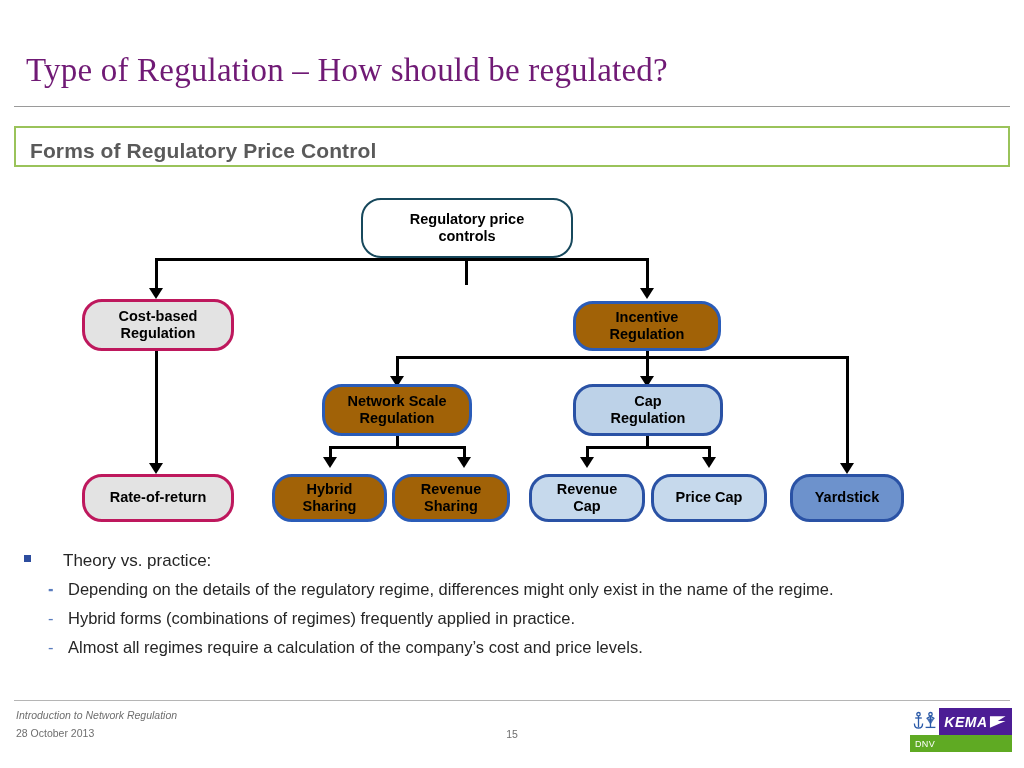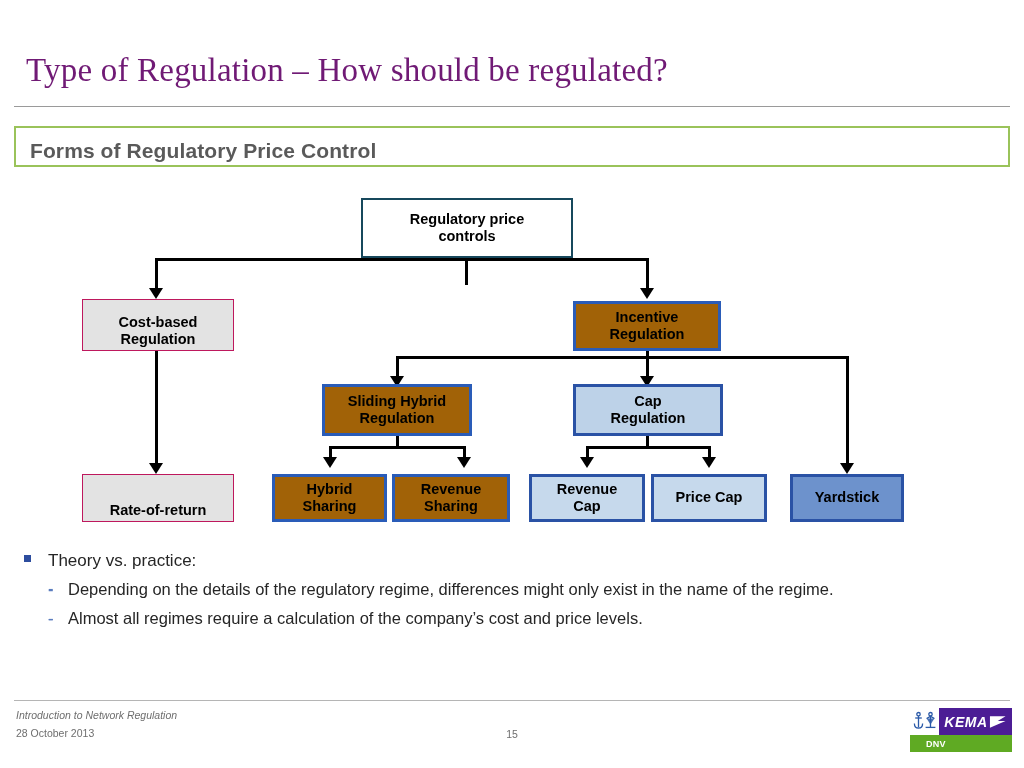"Regulatory price" .node { border-radius: none -> 20px }
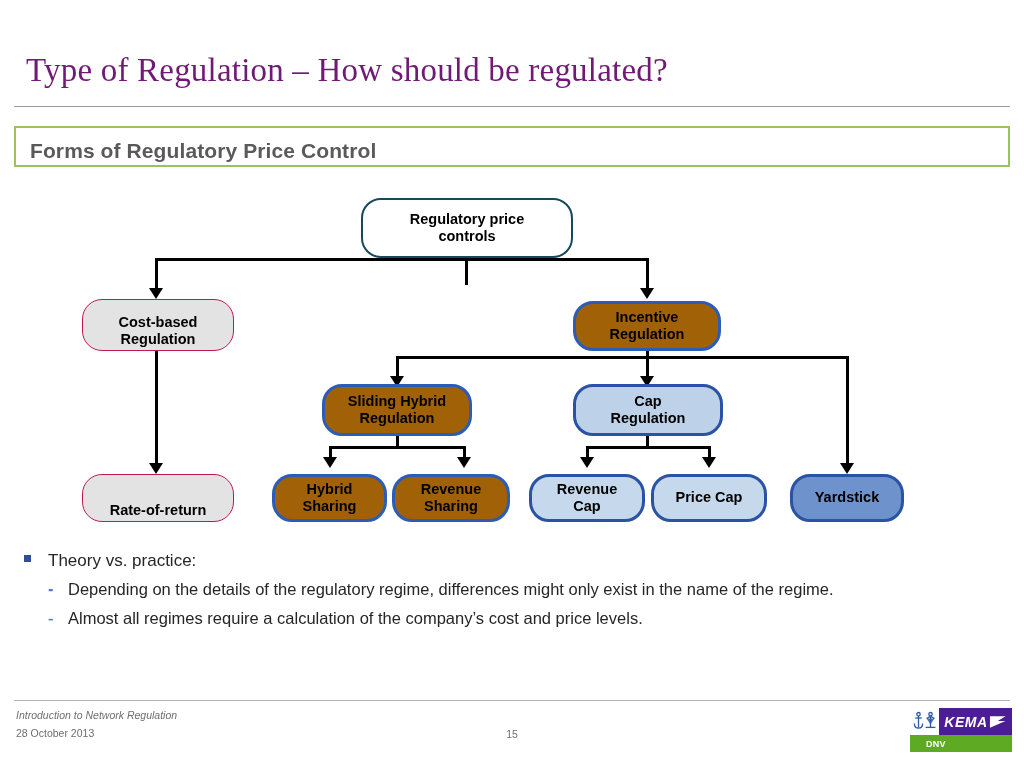"Cost-based" .n-green { align-items: flex-end -> none; border: 1px solid #be185d -> 3px solid #be185d }
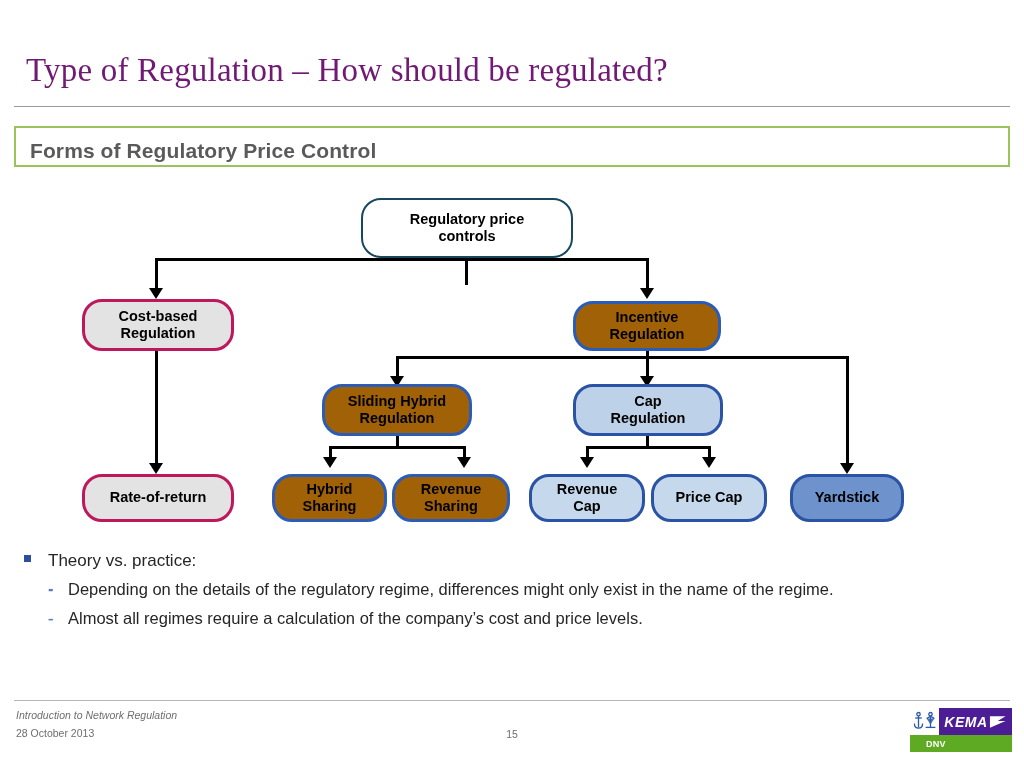"Sliding Hybrid" span { text: Sliding Hybrid -> Network Scale }
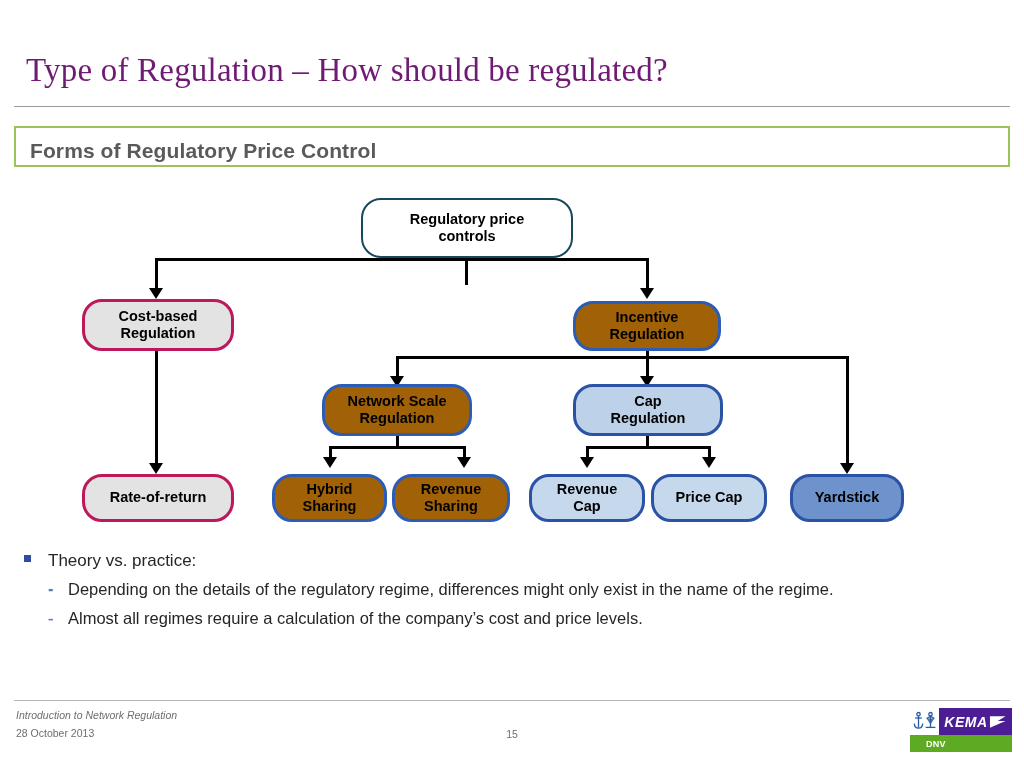"Theory vs. practice:" .blvl1 { padding-left: 48px -> 63px }
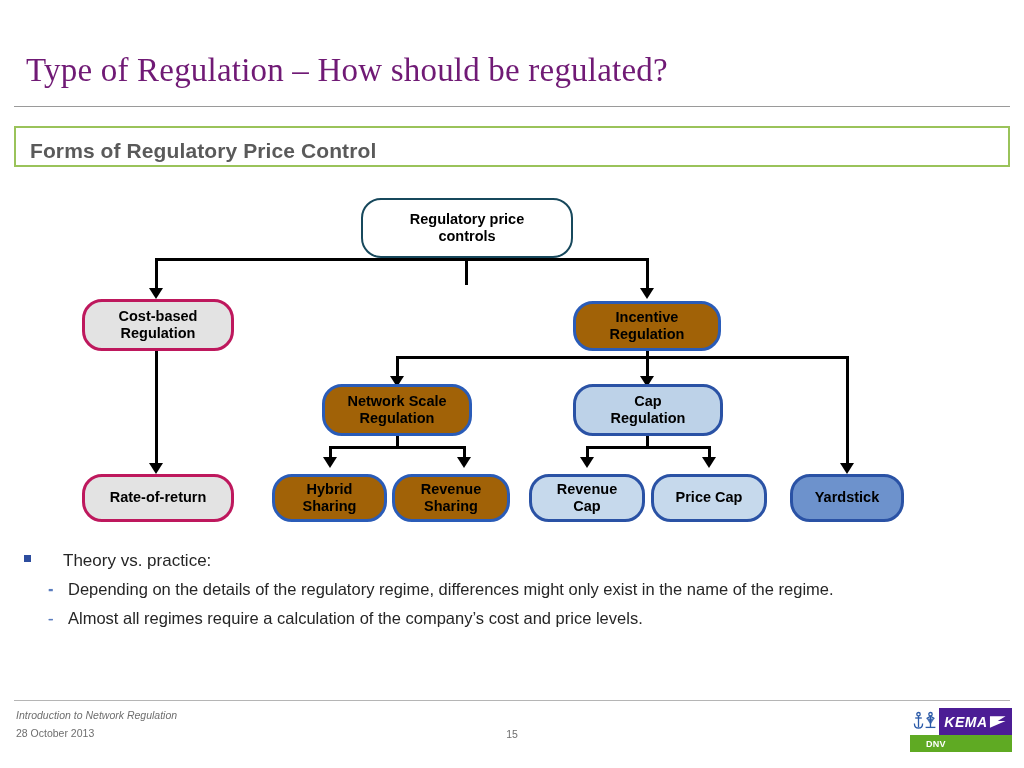"Hybrid forms (combinations of regimes)" span { html: none -> <span>Hybrid forms (combinations of regimes) frequently applied in practice.</span> }
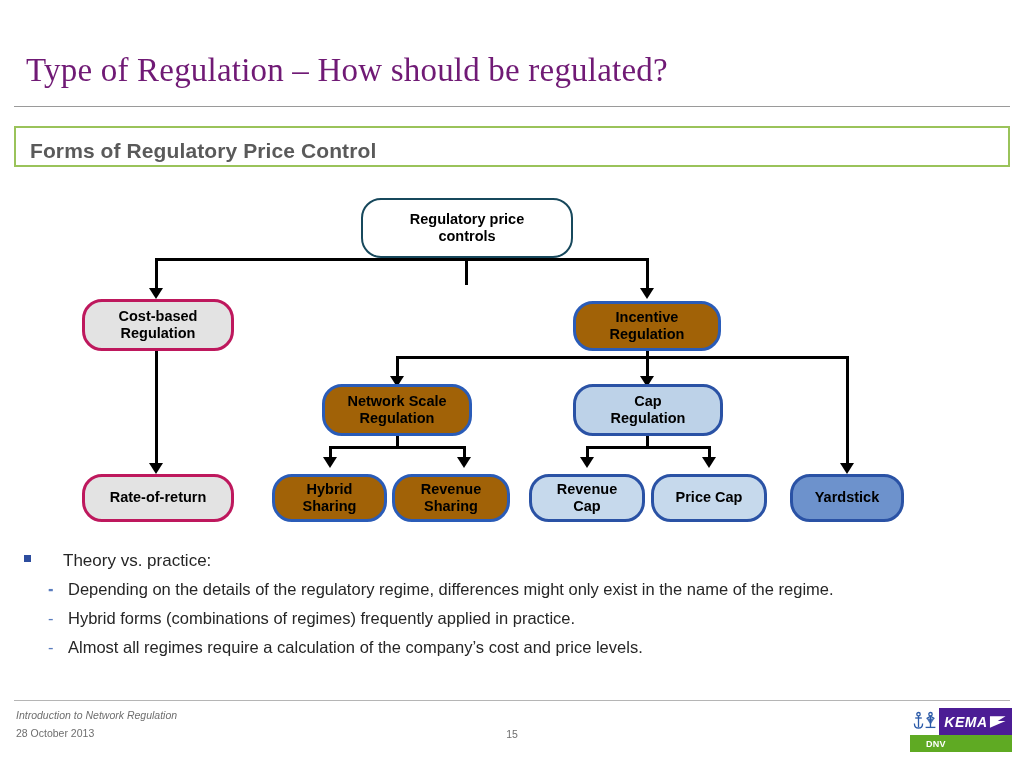"DNV" #logo-dnv { font-weight: bold -> normal; margin-left: 16px -> none; text-align: left -> center }
